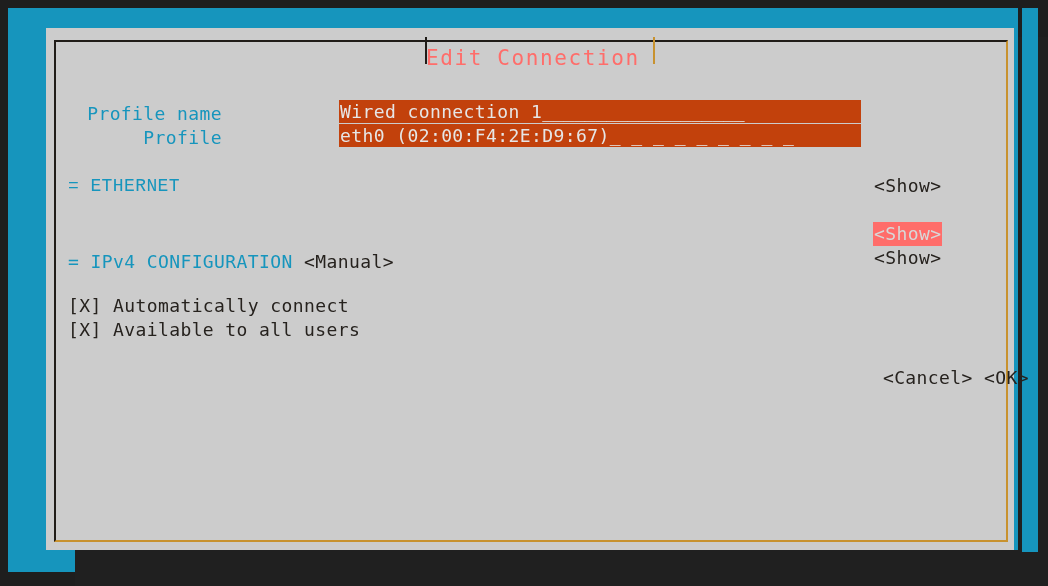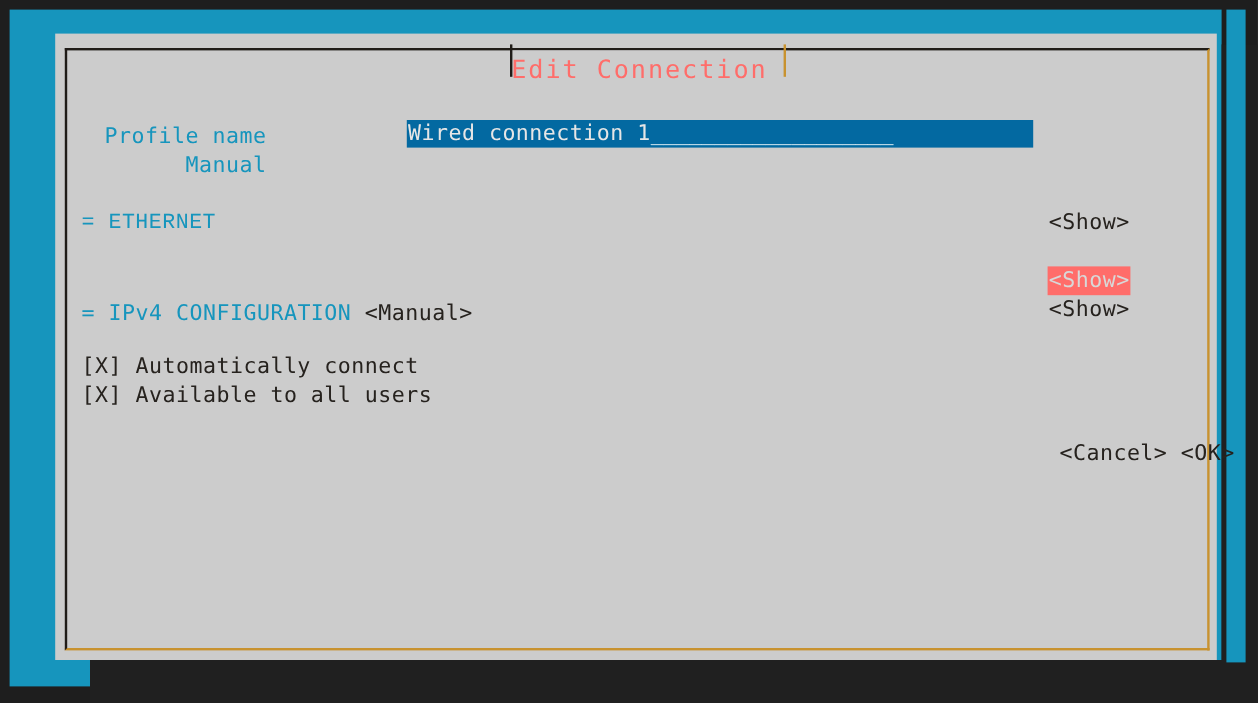"Wired connection 1___________________" .field-box { background: #0369a1 -> #c2410c }
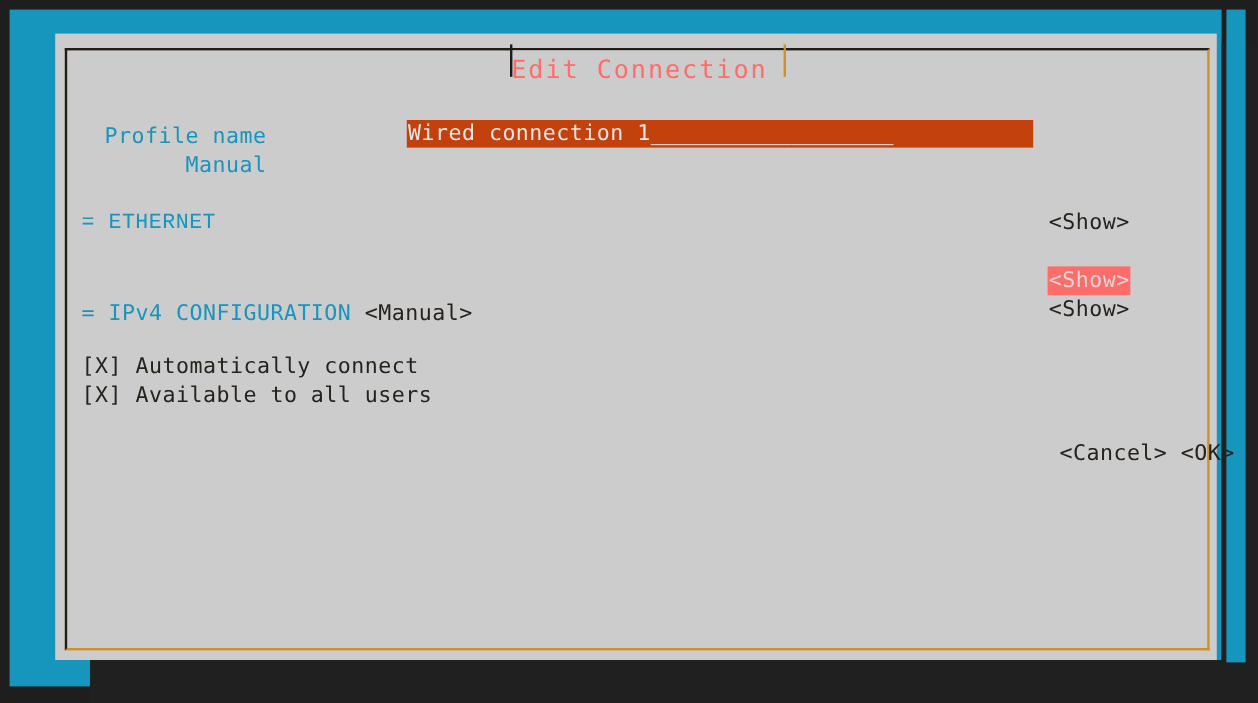"Manual" div.field-label { text: Manual -> Profile }
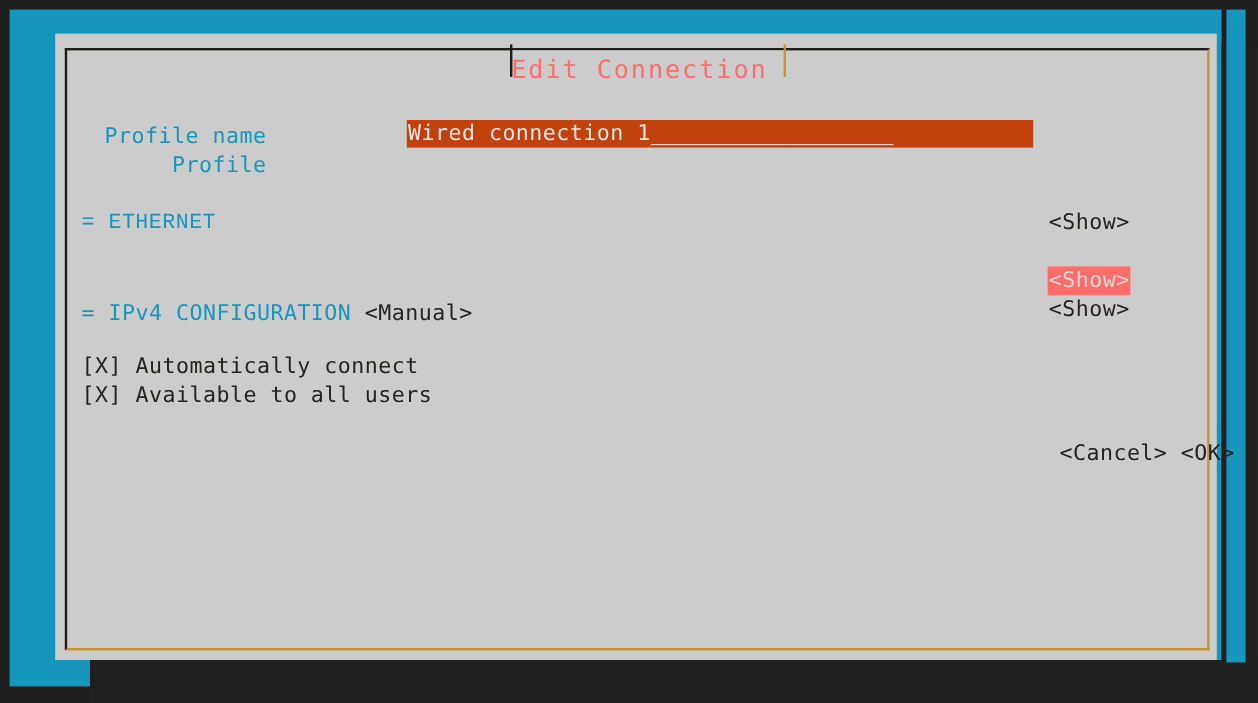"eth0 (02:00:F4:2E:D9:67)_ _ _ _" div.field-box { html: none -> <div> <span>eth0 (02:00:F4:2E:D9:67)</span><span>_ _ _ _ _ _ _ _ _</span> </div> }
